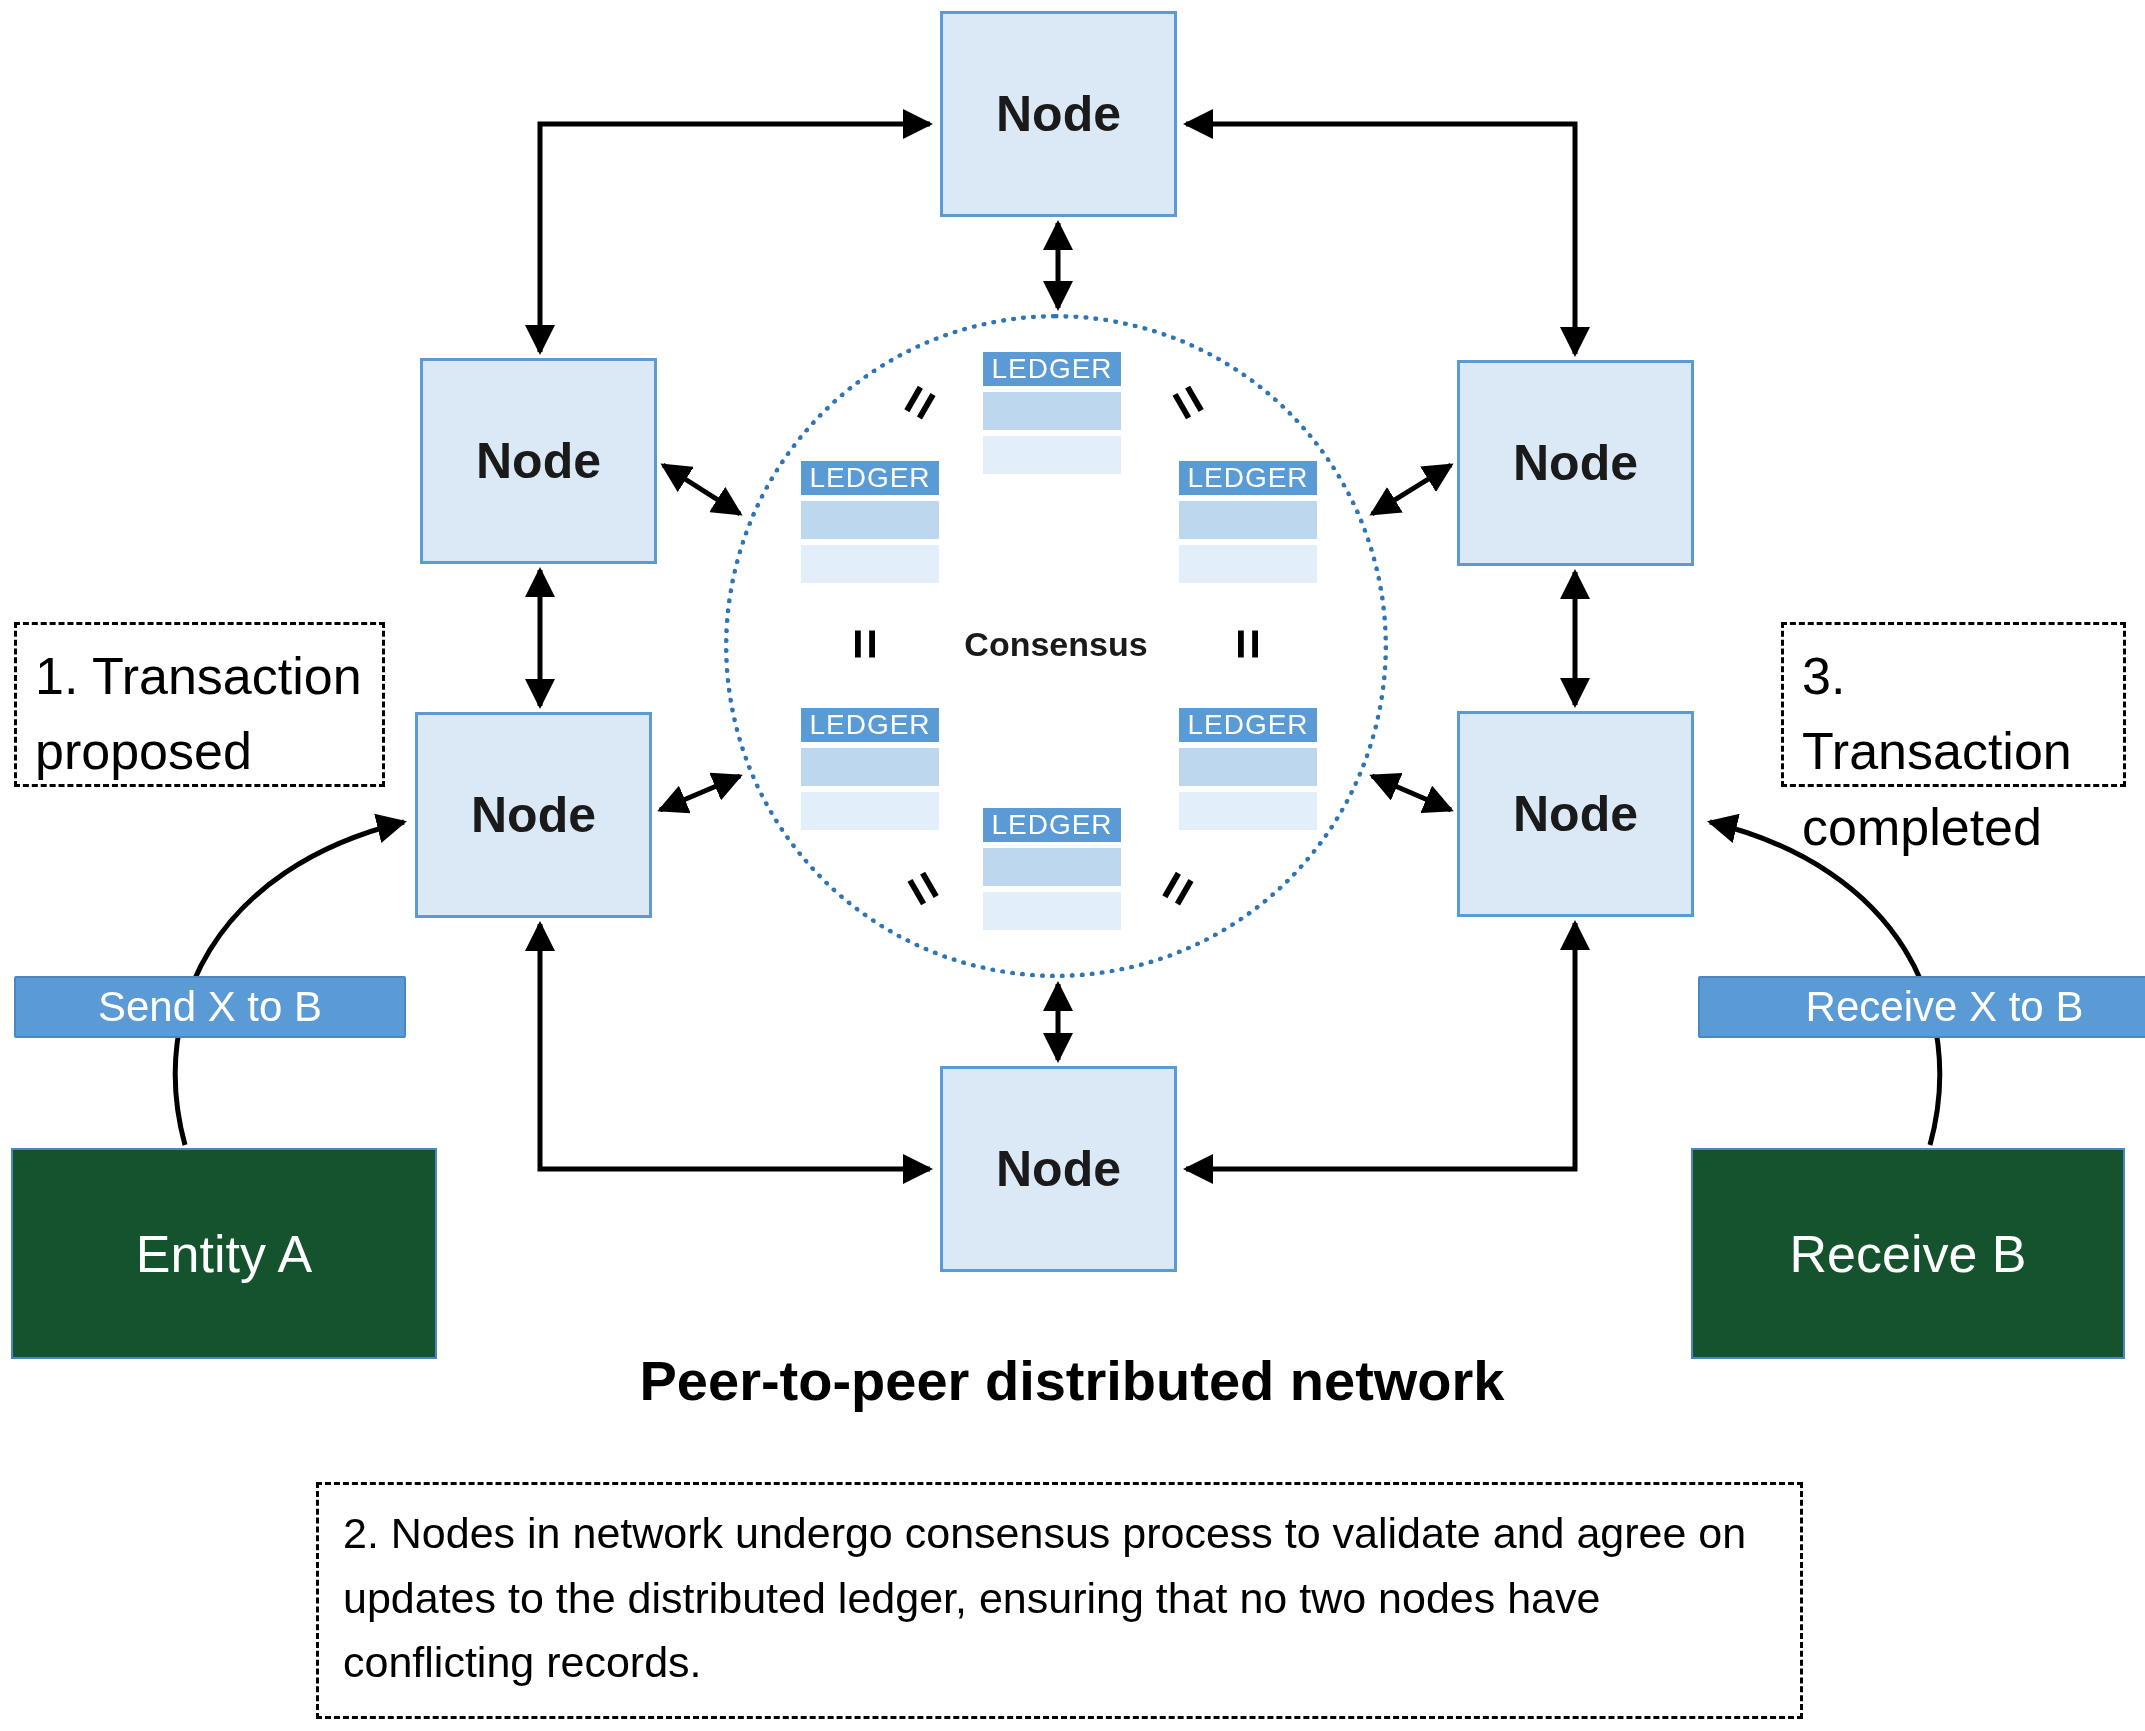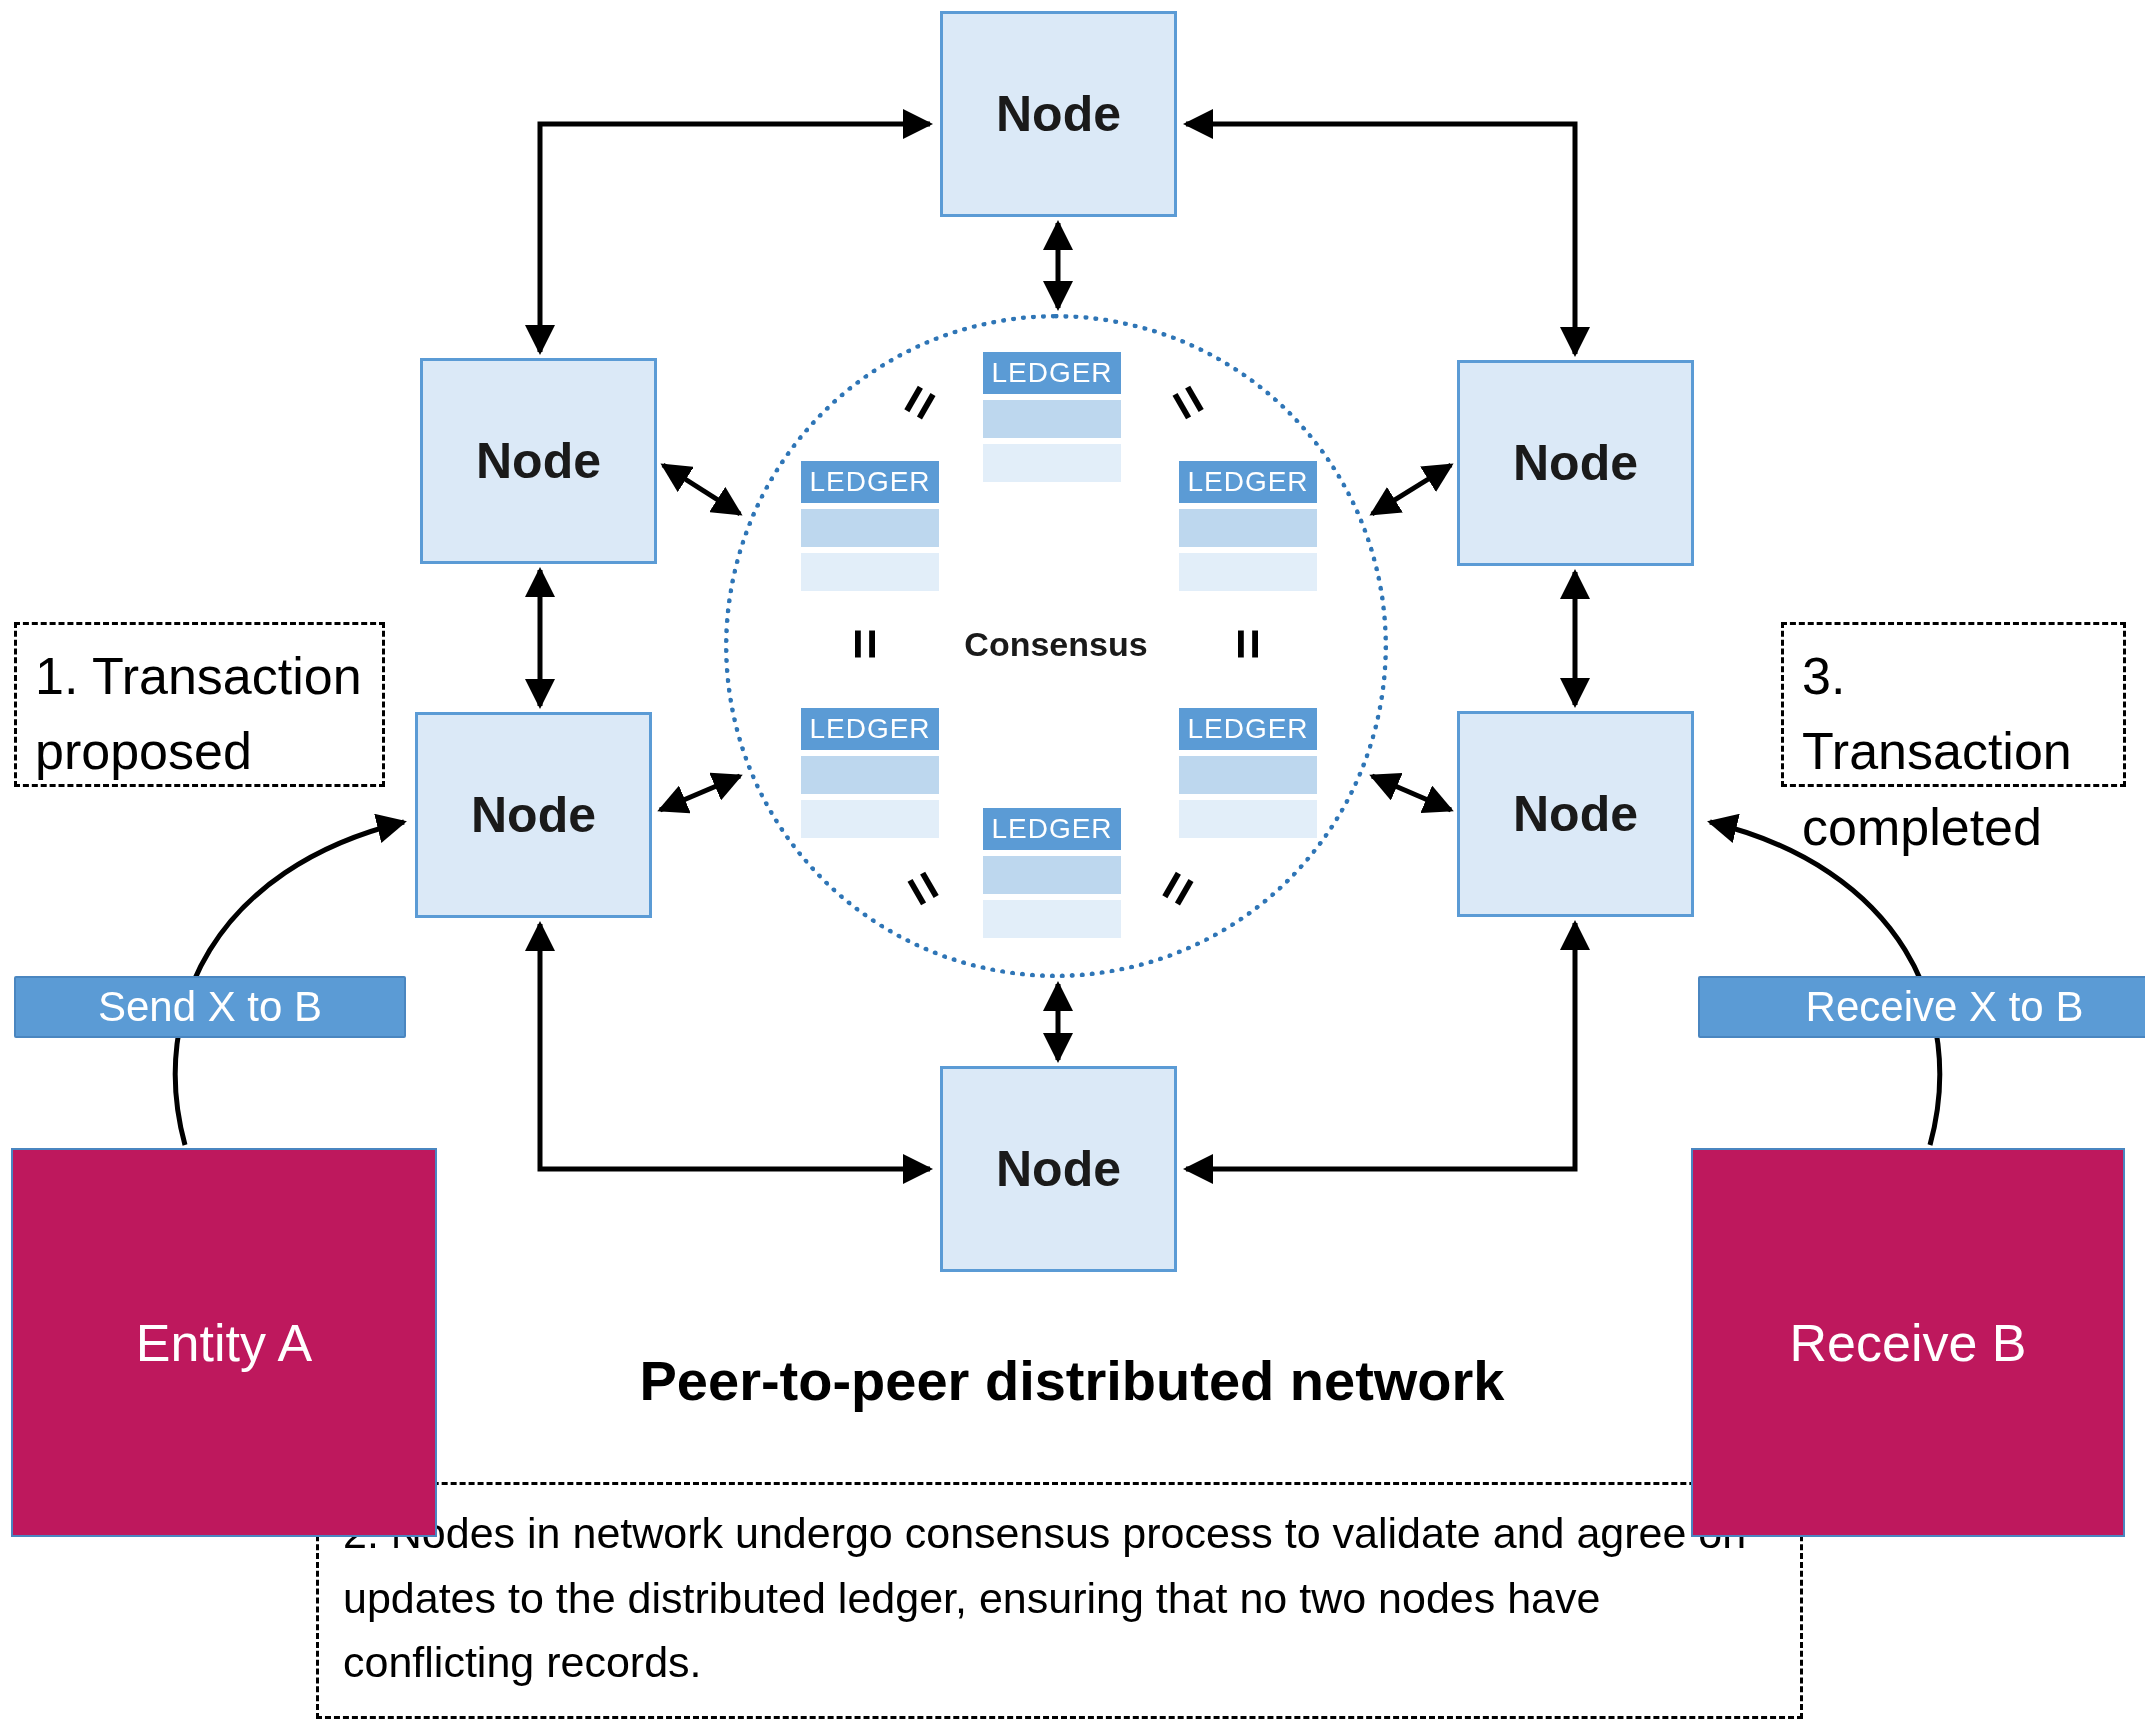"LEDGER" .ledger-header { height: 42px -> 34px }
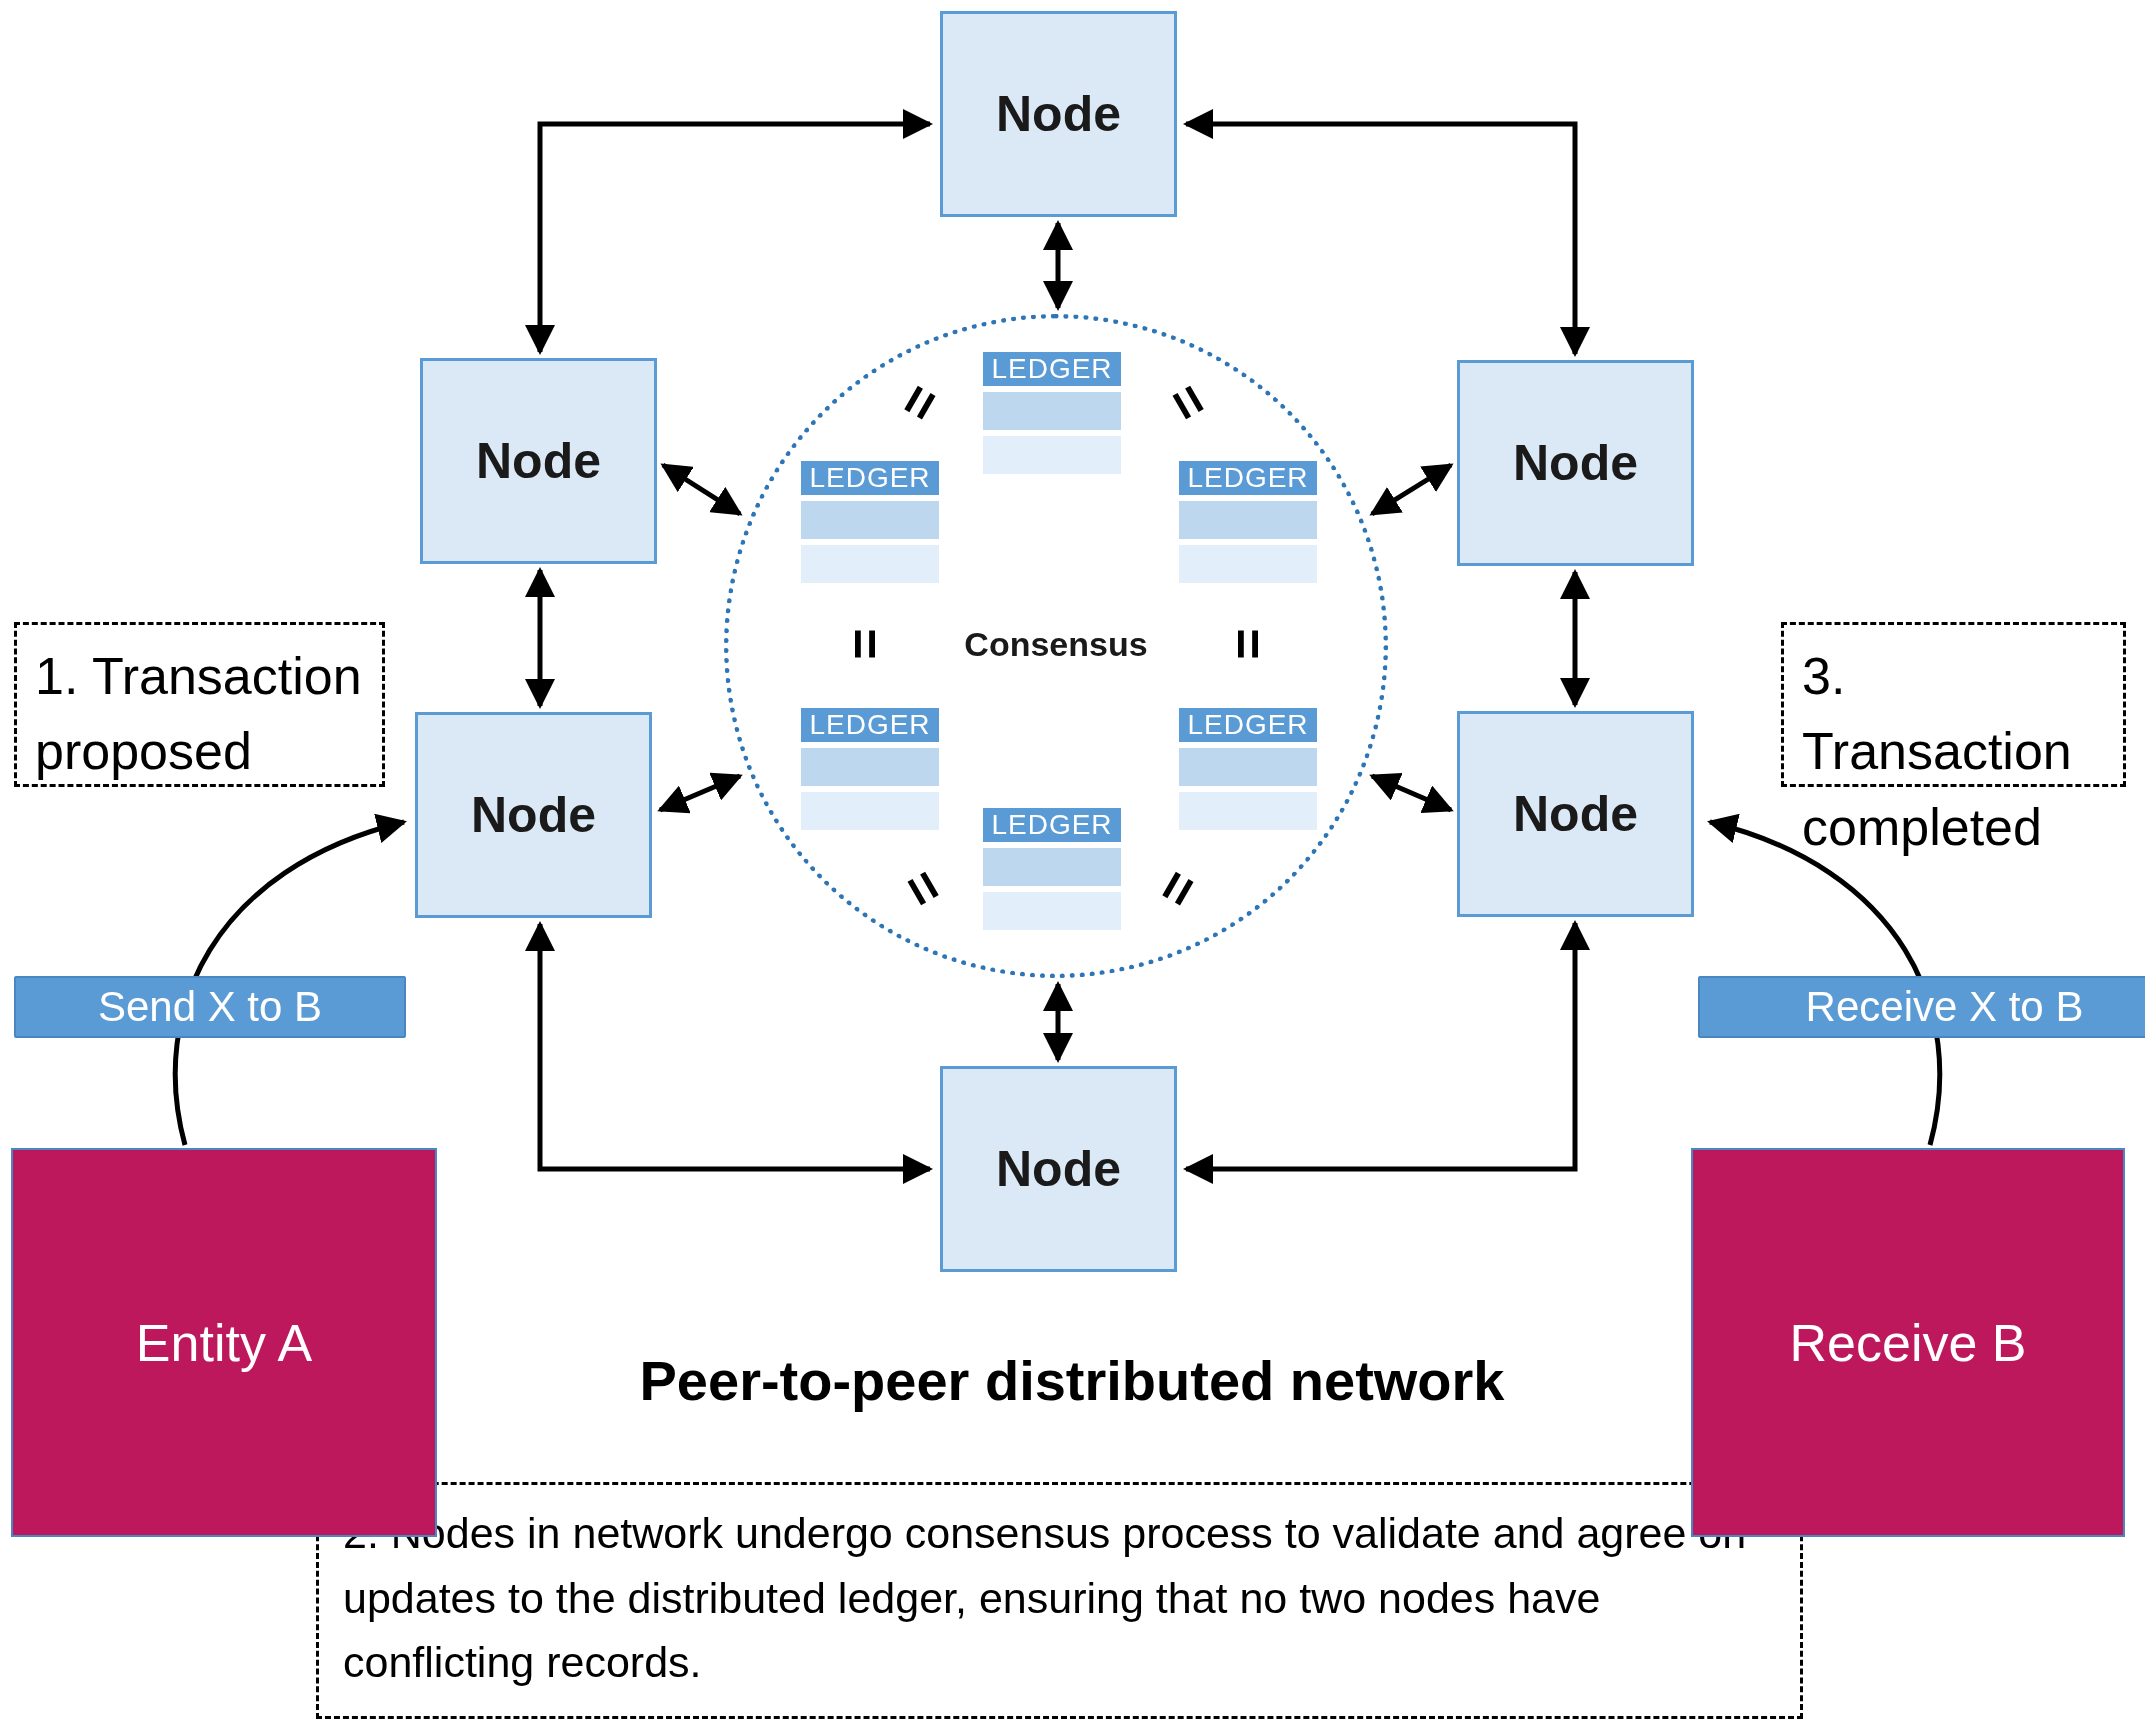"Entity A" .entity { background: #be185d -> #14532d; height: 389px -> 211px }
